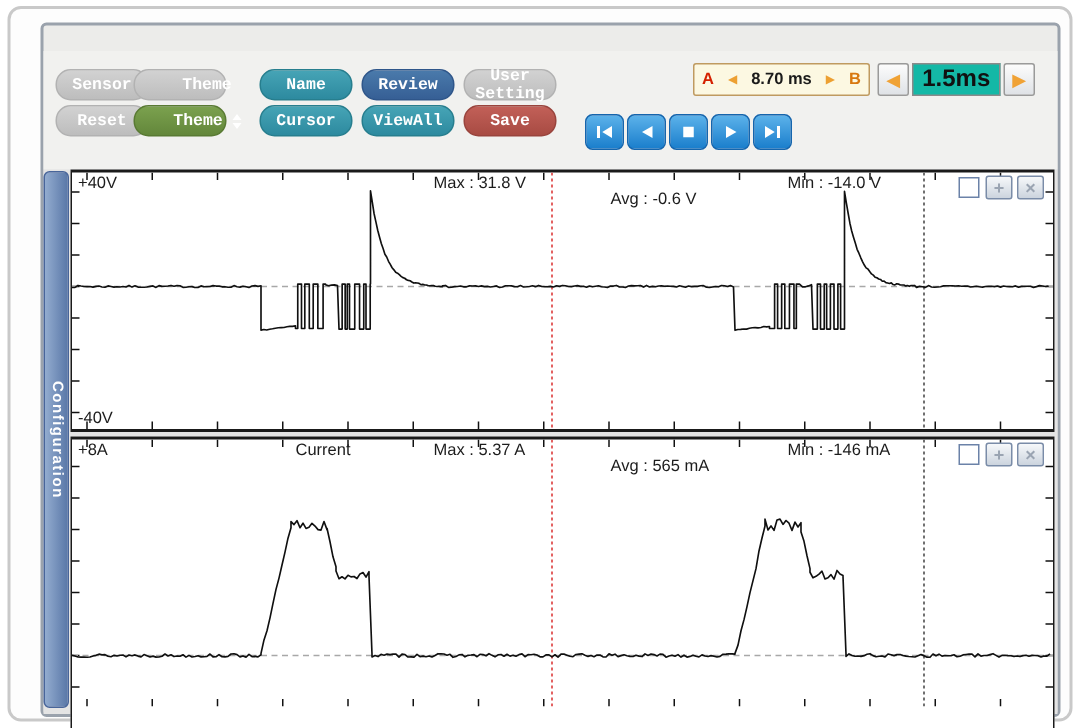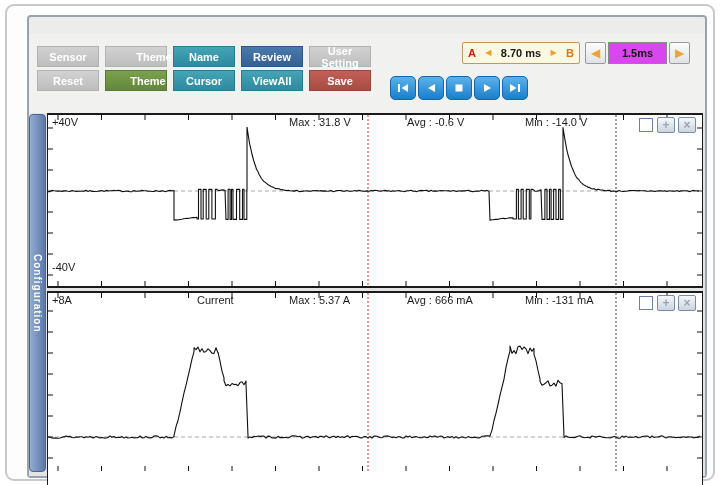"Sensor" .btn { border-radius: 0 -> 10px; font-family: Liberation Sans, sans-serif -> Liberation Mono, monospace }
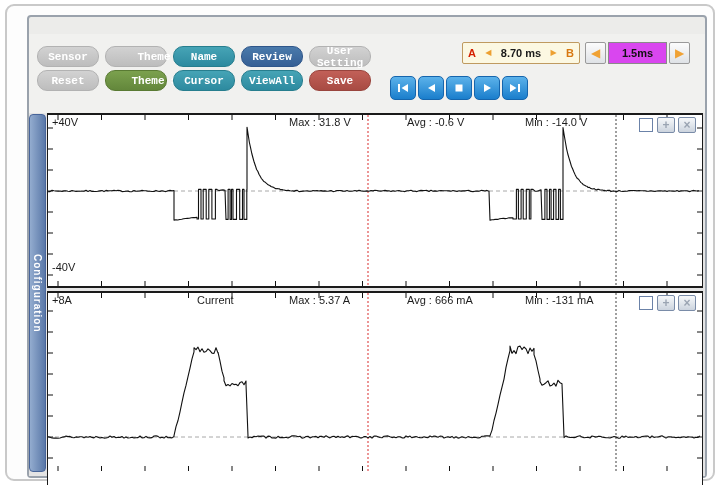"Theme" .c2 { left: 76px -> 60px }
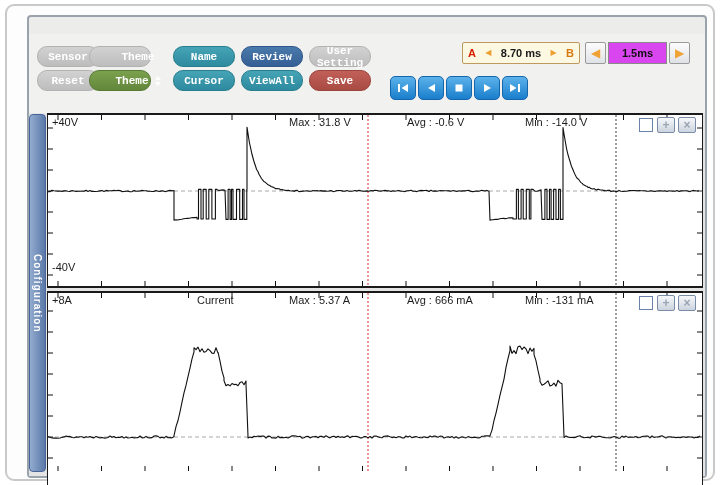"1.5ms" .tb-val { background: #d946ef -> #14b8a6; font-size: 11px -> 16px }
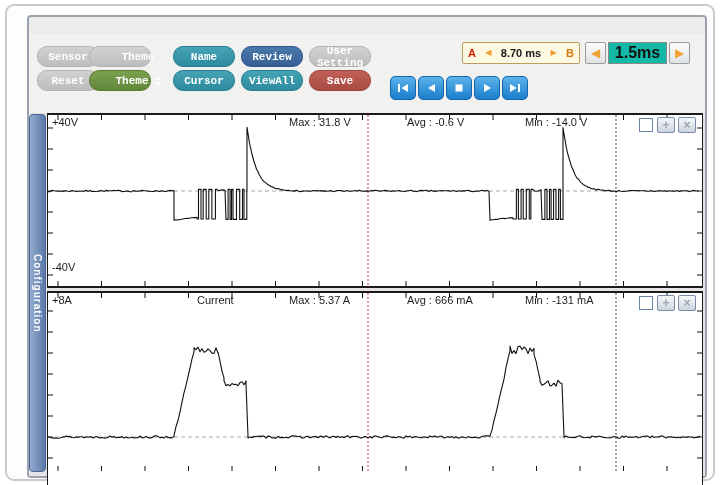"Avg : -0.6 V" .stat-avg { top: 1px -> 12px }
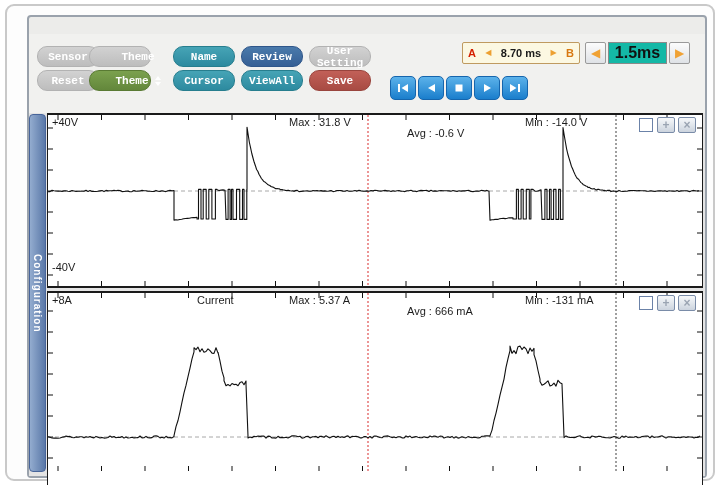"-40V" .scale-bottom { bottom: 13px -> 1px }
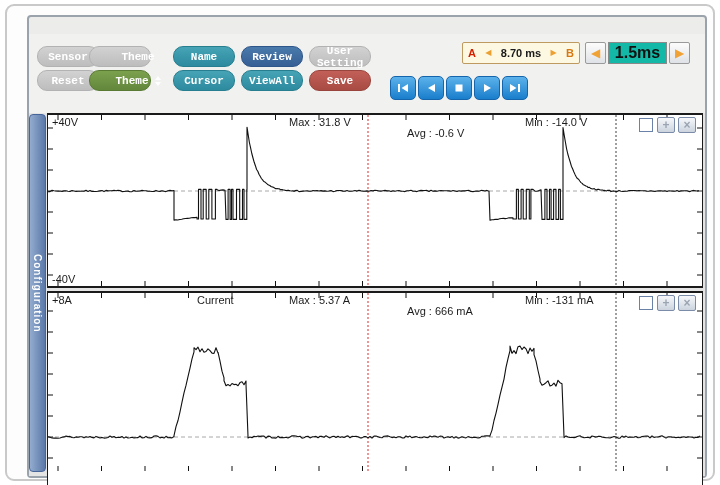"Min : -131 mA" span.lbl { text: -131 -> -146 }
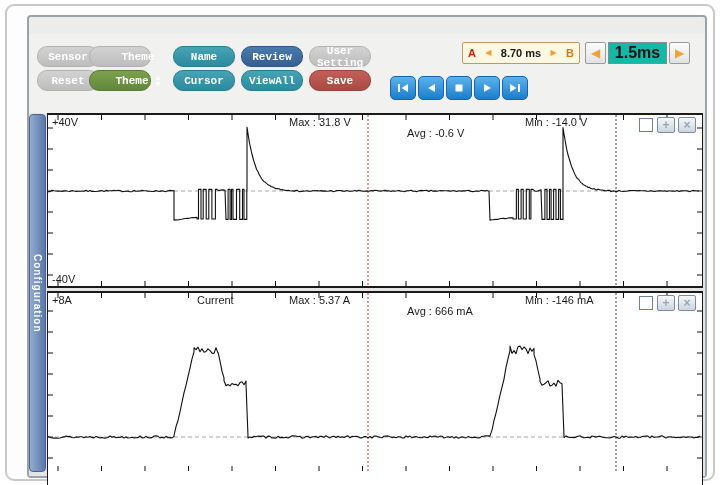"Avg : 666 mA" span.lbl { text: 666 -> 565 }
